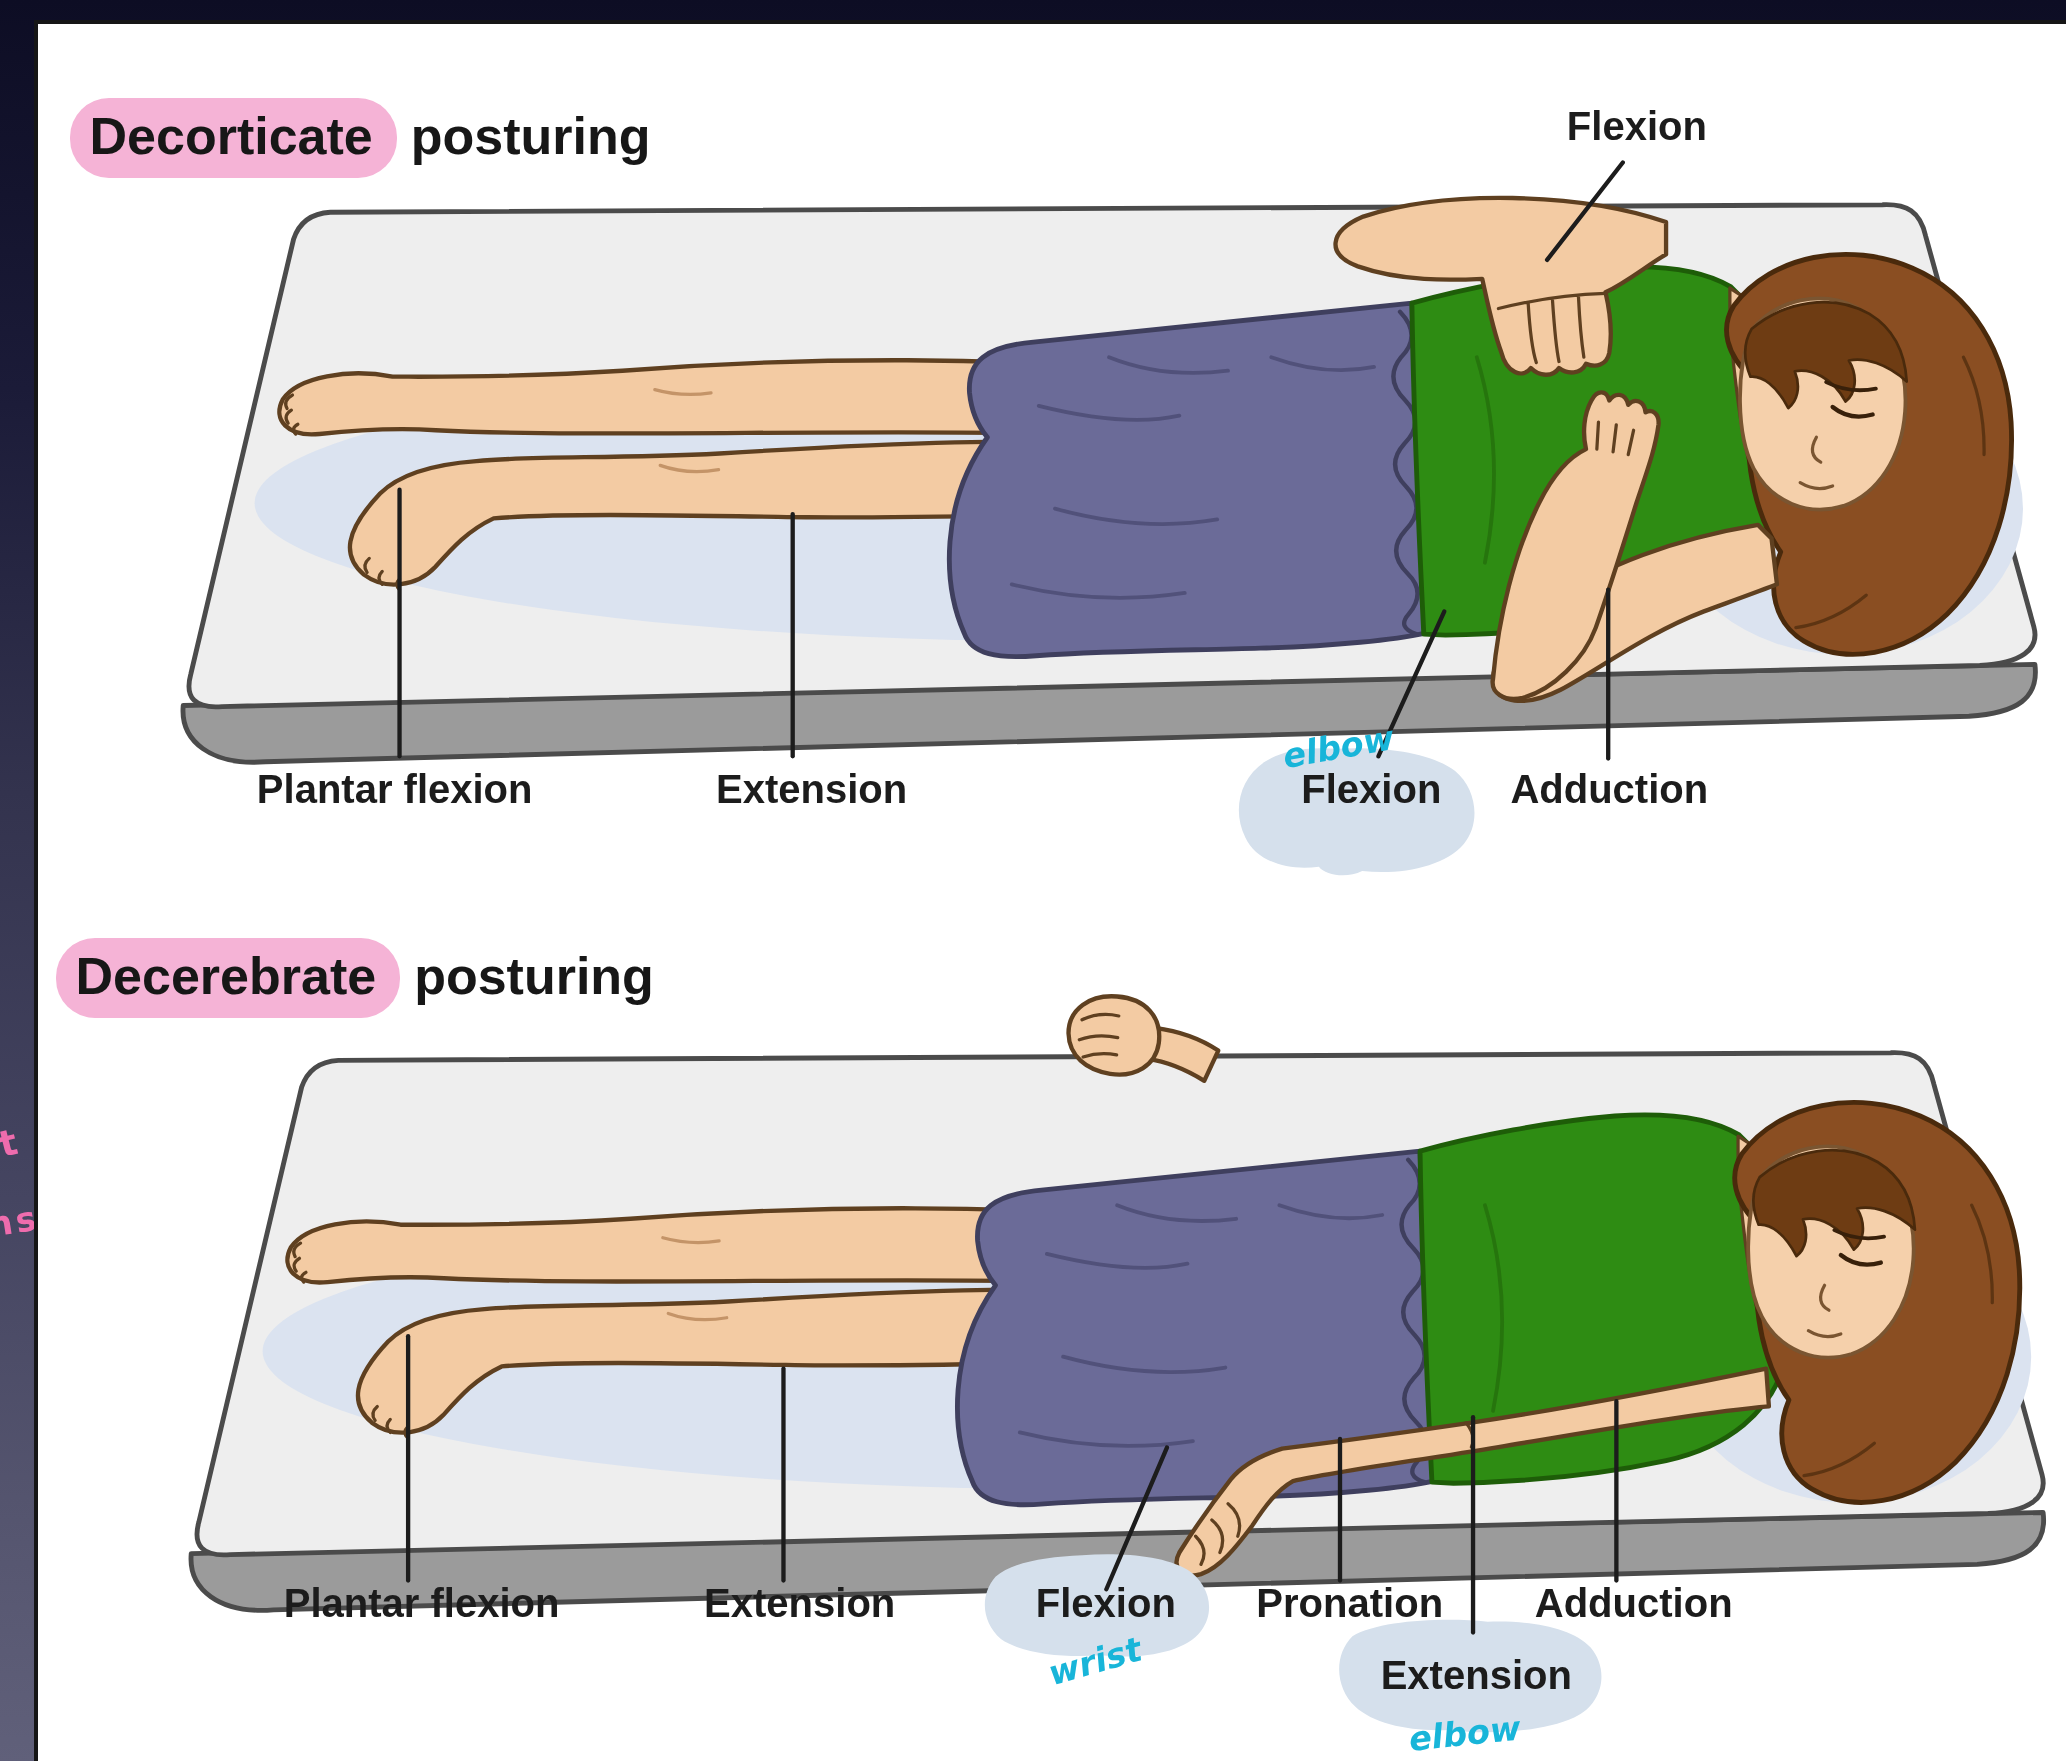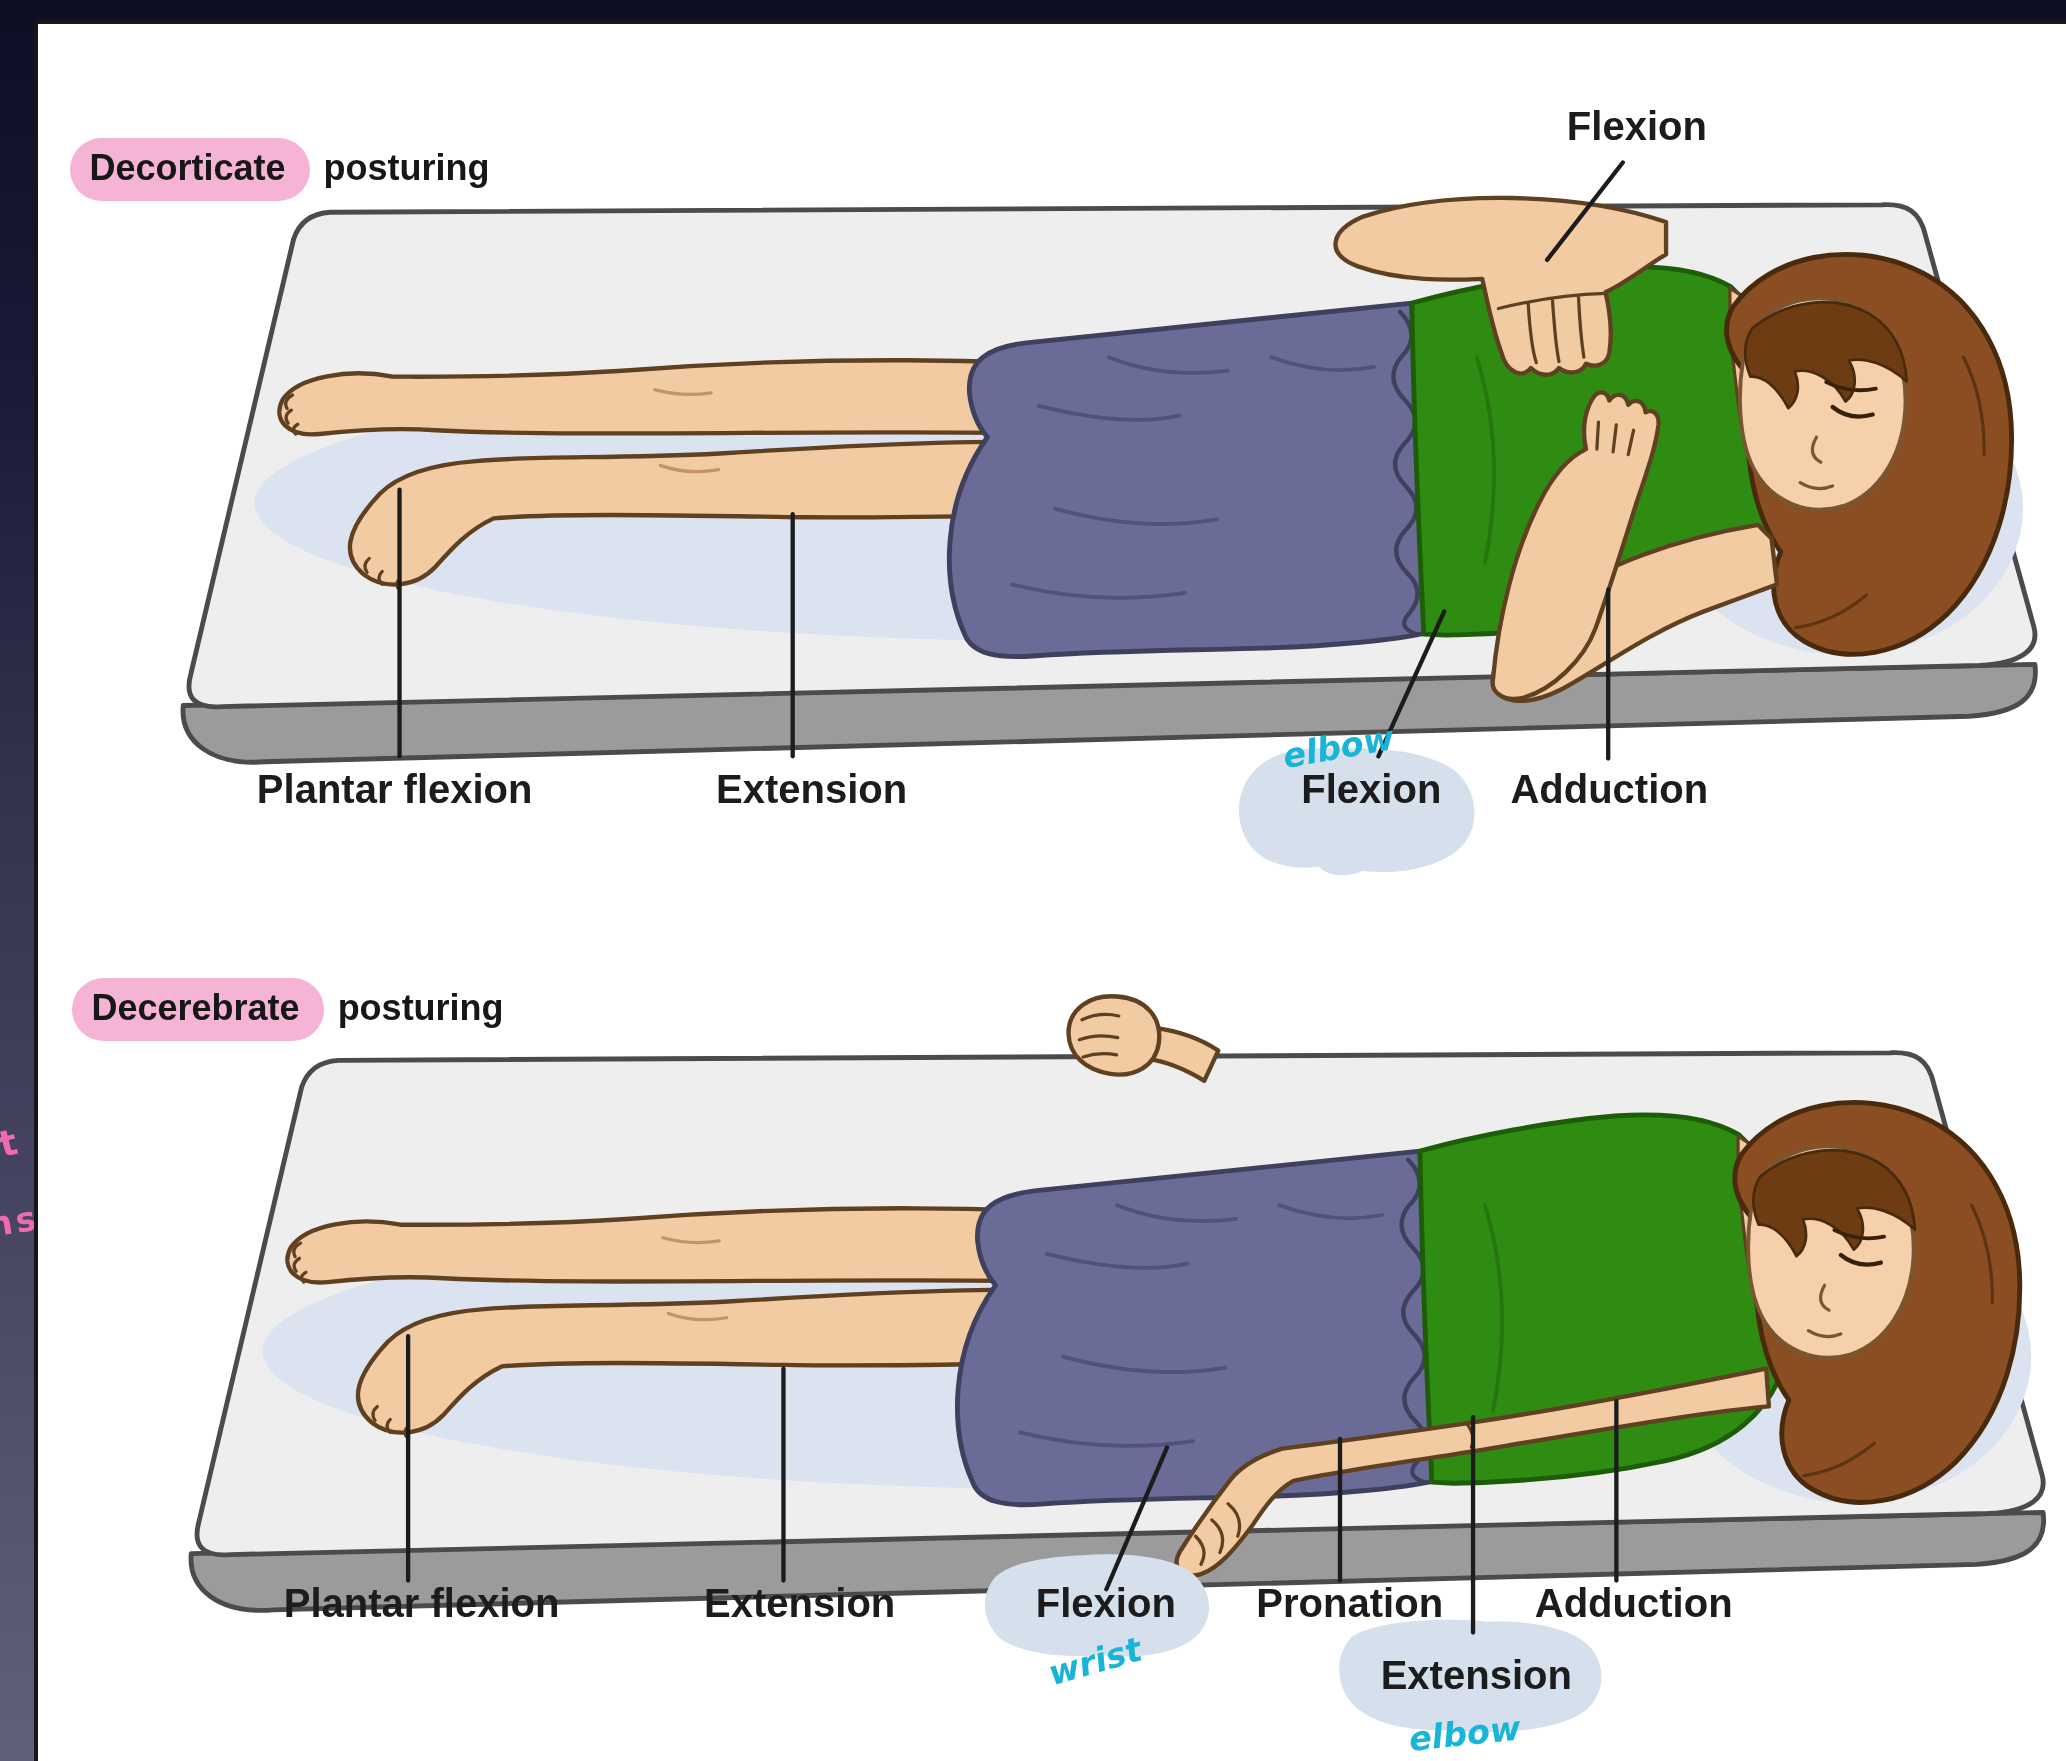"Decorticate posturing" .title { font-size: 36px -> 52px; margin-top: 41px -> none }
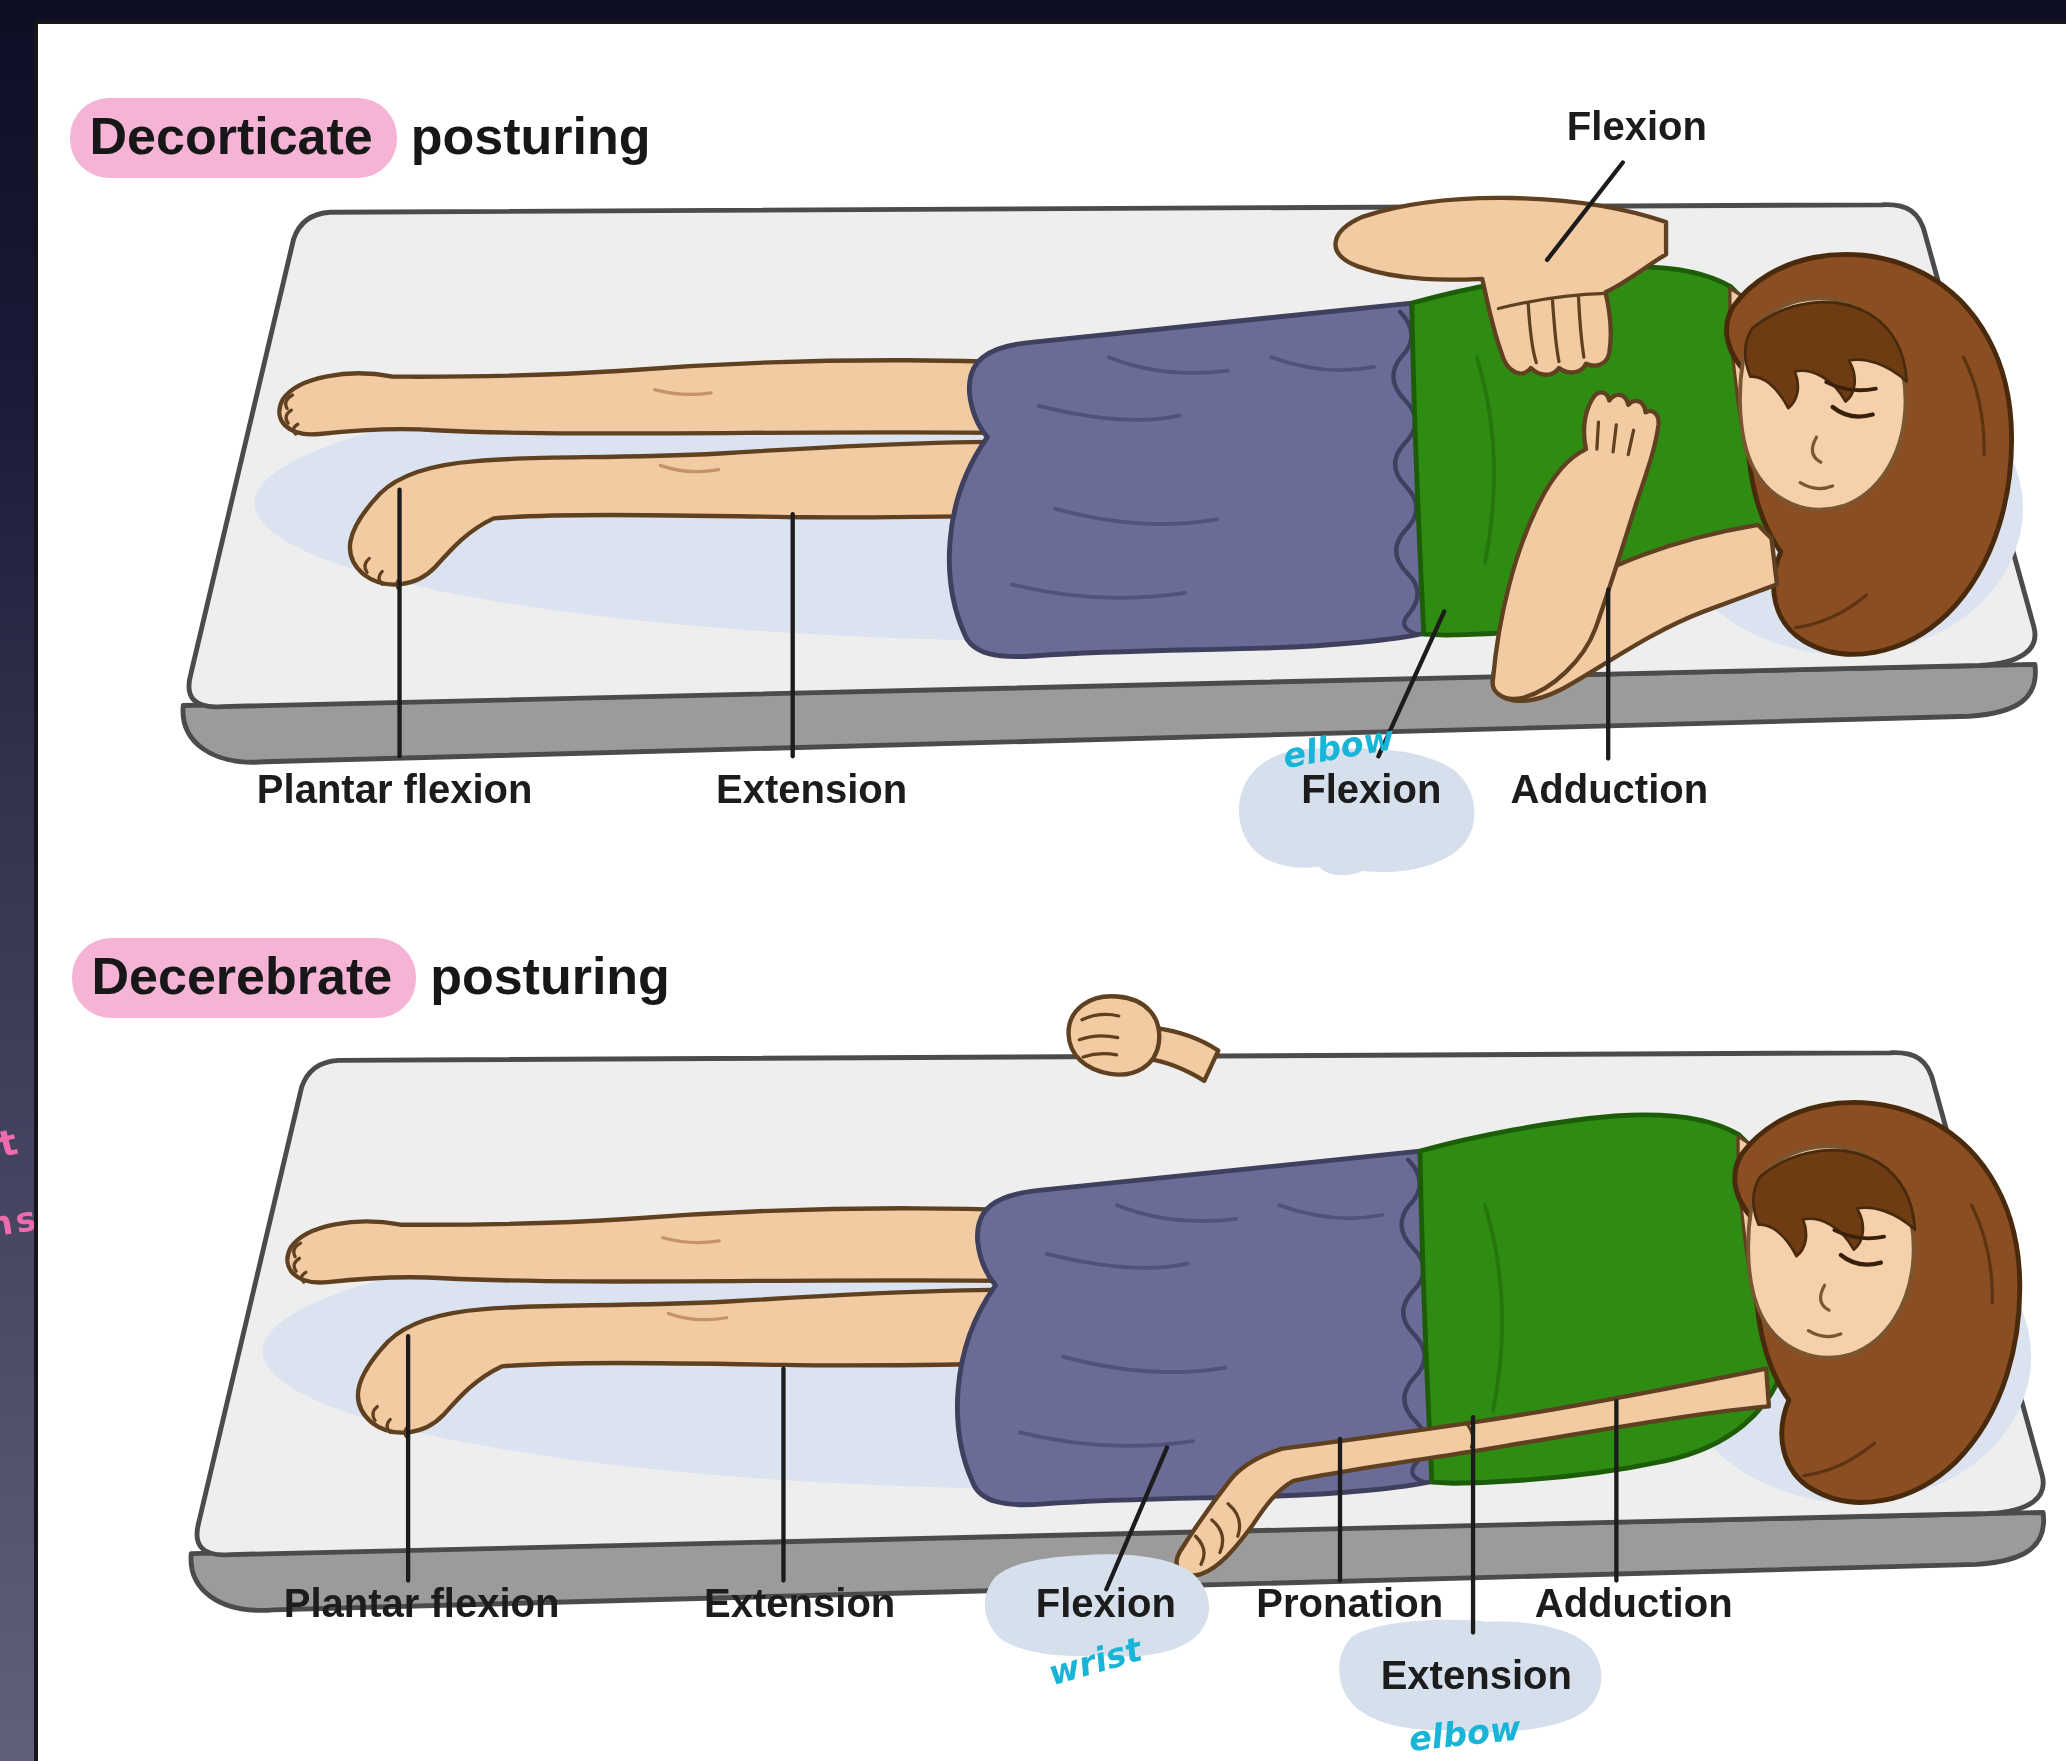"Decerebrate posturing" #title2 { left: 72px -> 56px }
